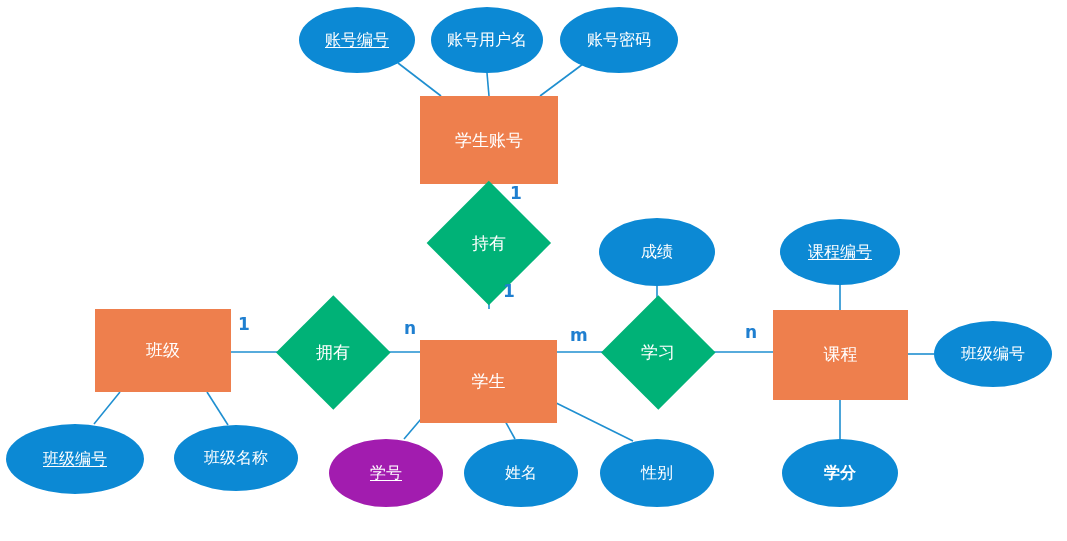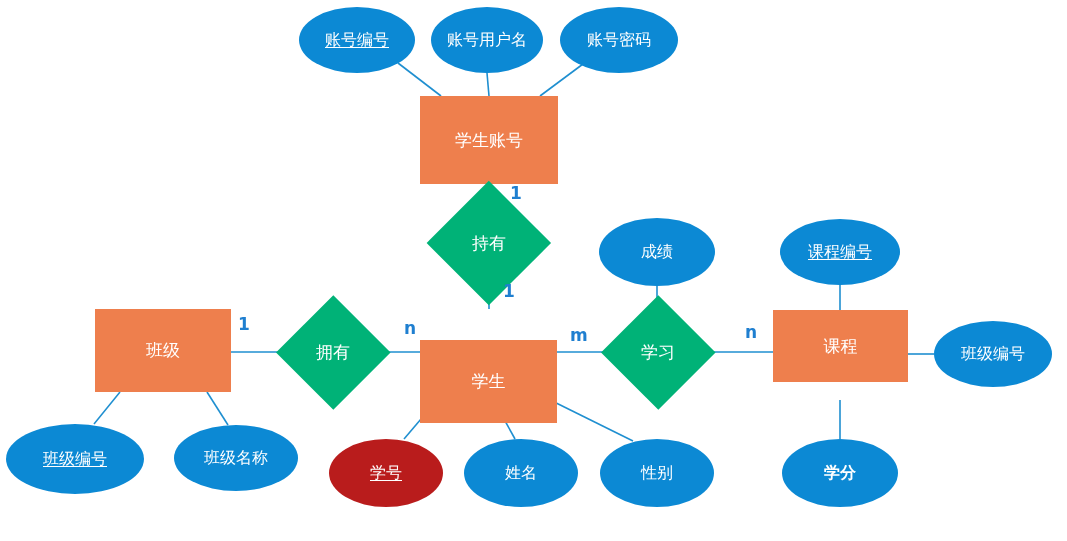"课程" div.node { font-family: none -> Liberation Serif, serif; height: 72px -> 90px }
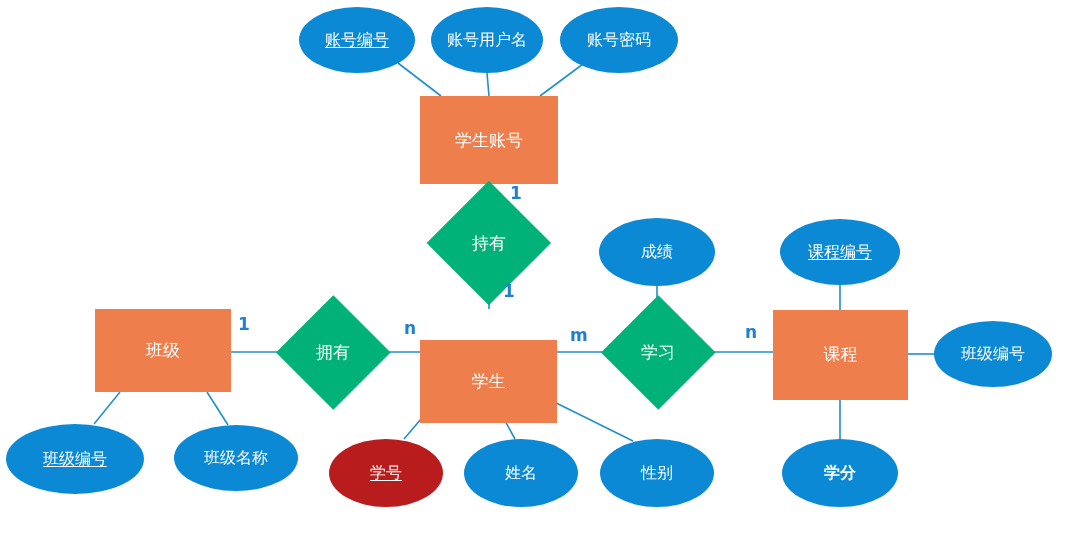"学号" div.node { background: #b91c1c -> #a21caf }
